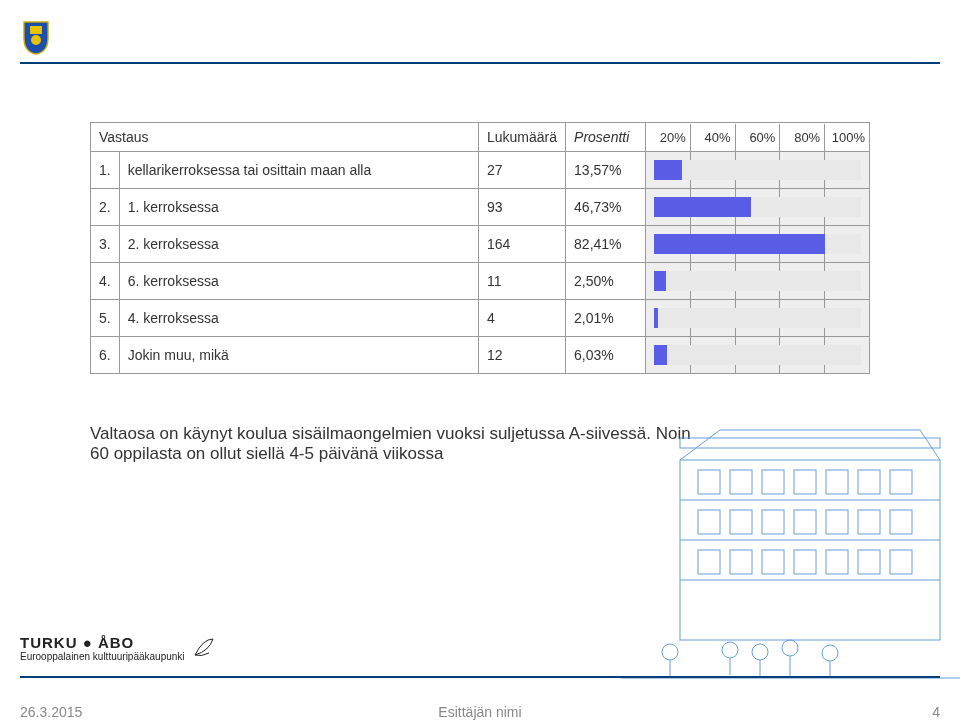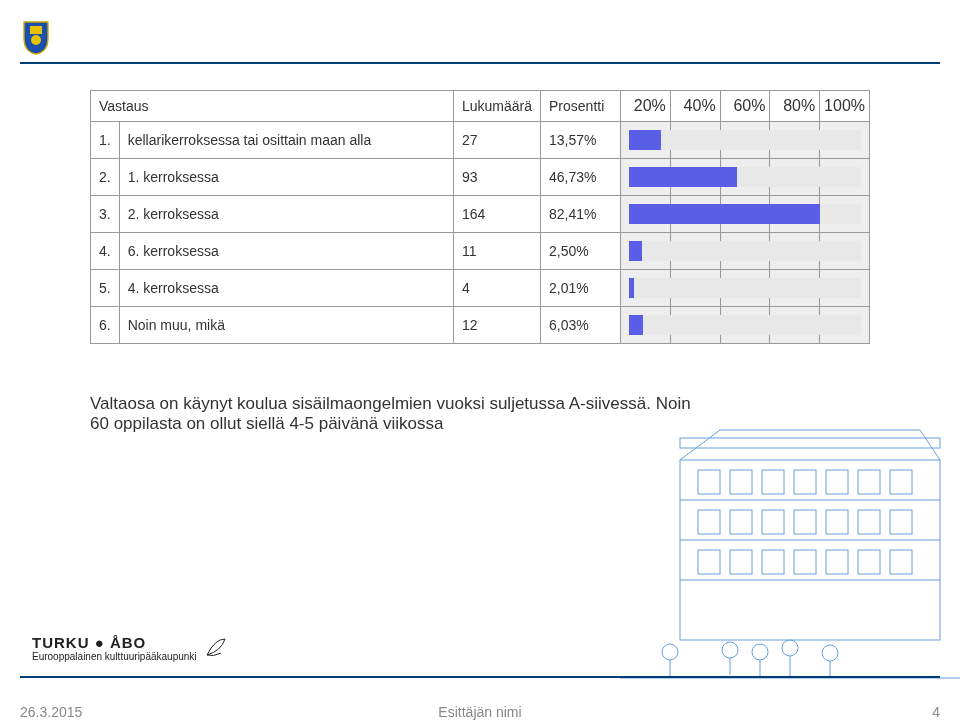"Vastaus" table.data { margin-top: none -> 32px }
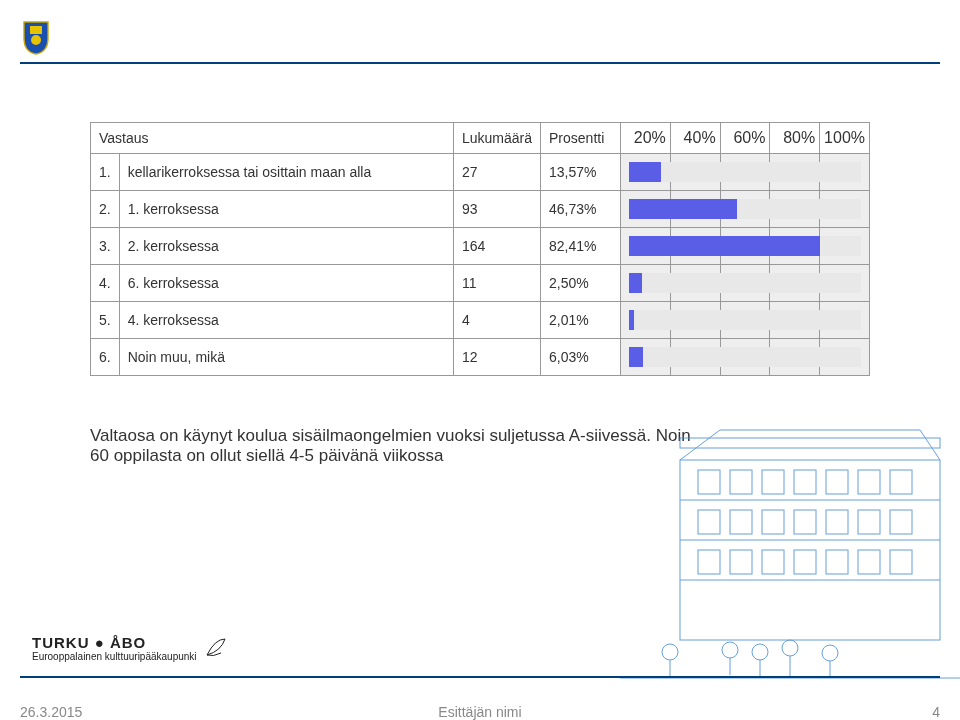"Prosentti" .col-pros { font-style: none -> italic }
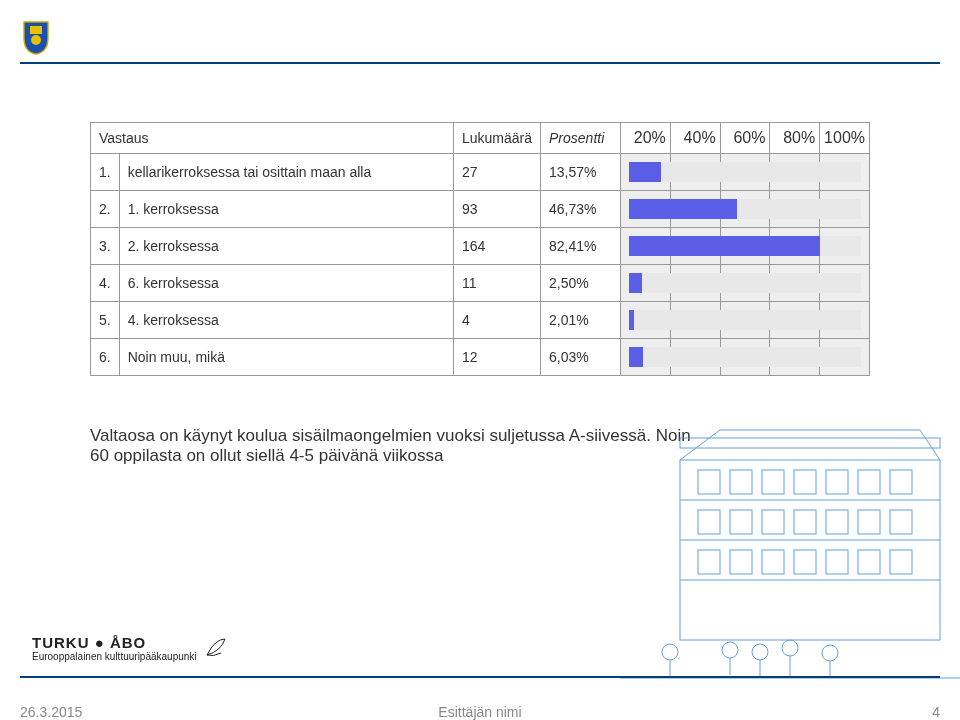"20%" .tick { font-size: 16px -> 13px }
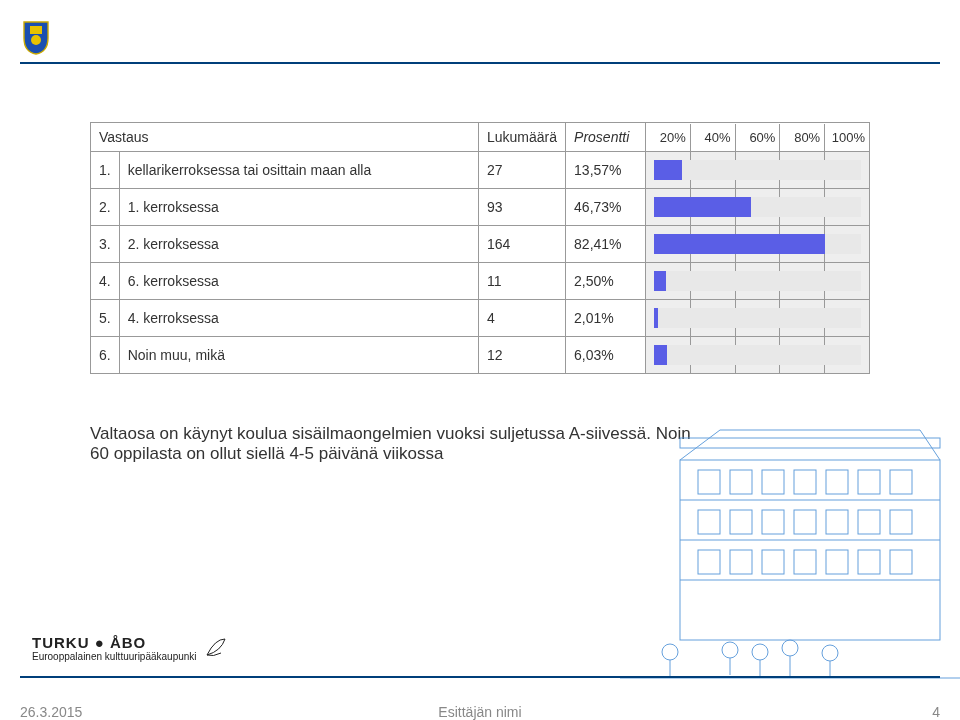"Noin muu, mikä" td { text: Noin -> Jokin }
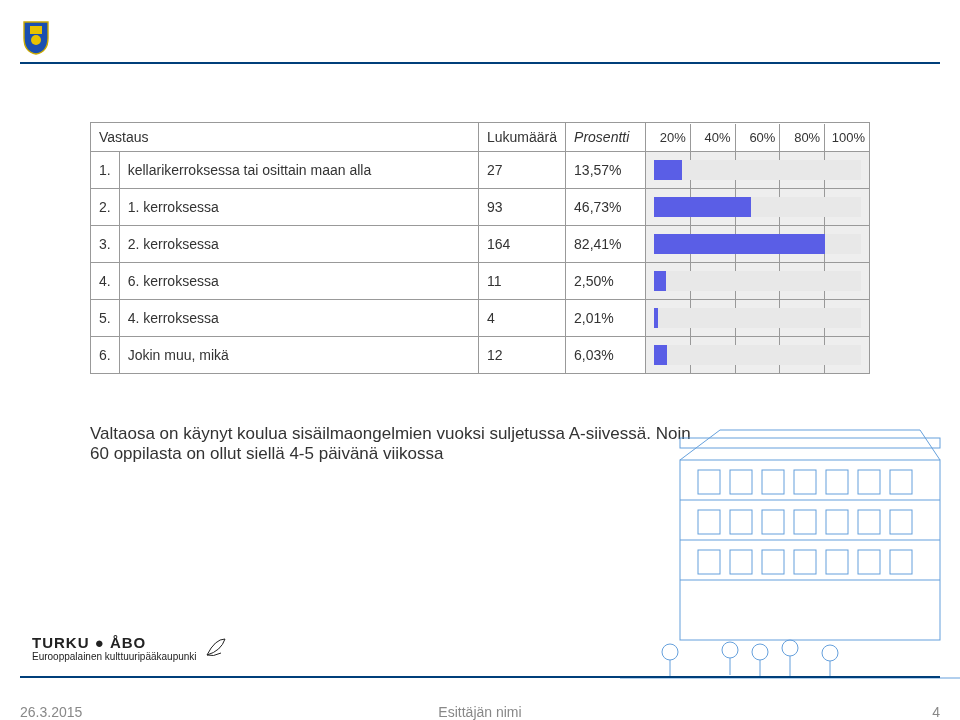"TURKU ● ÅBO" .footer-logo { left: 32px -> 20px }
